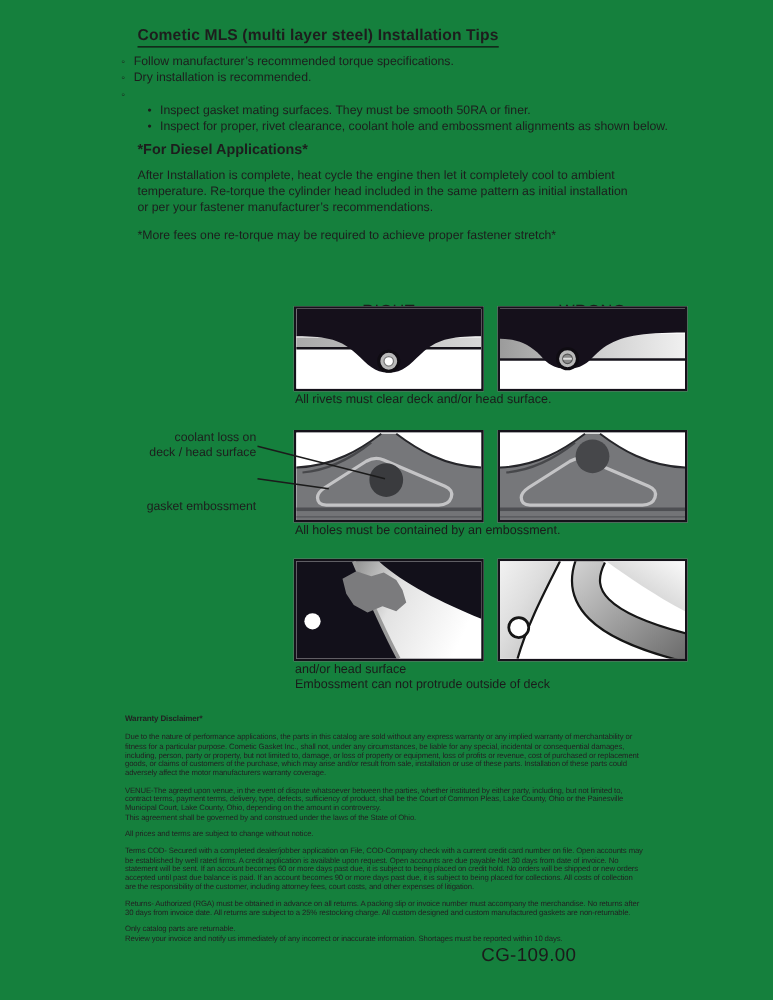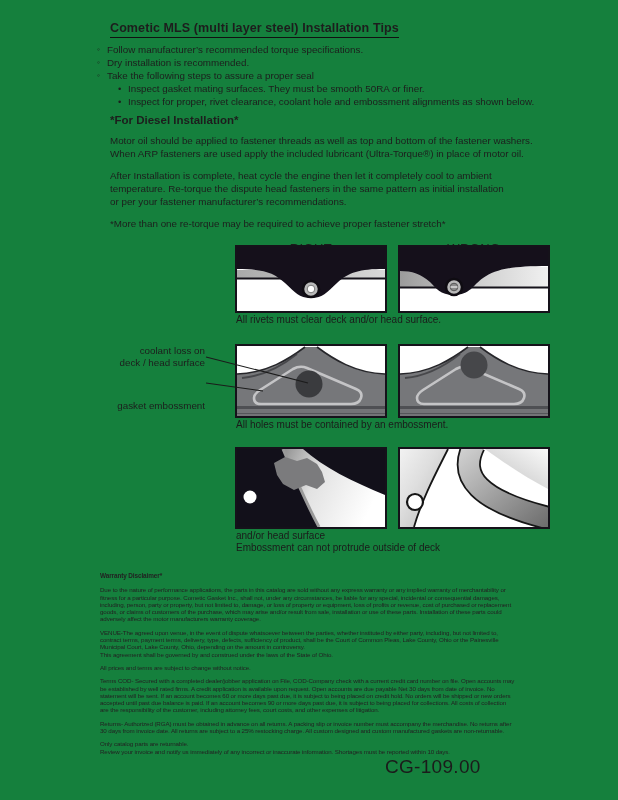"Take the following steps to" span { html: <span>Take the following steps to assure a proper seal</span> -> none }
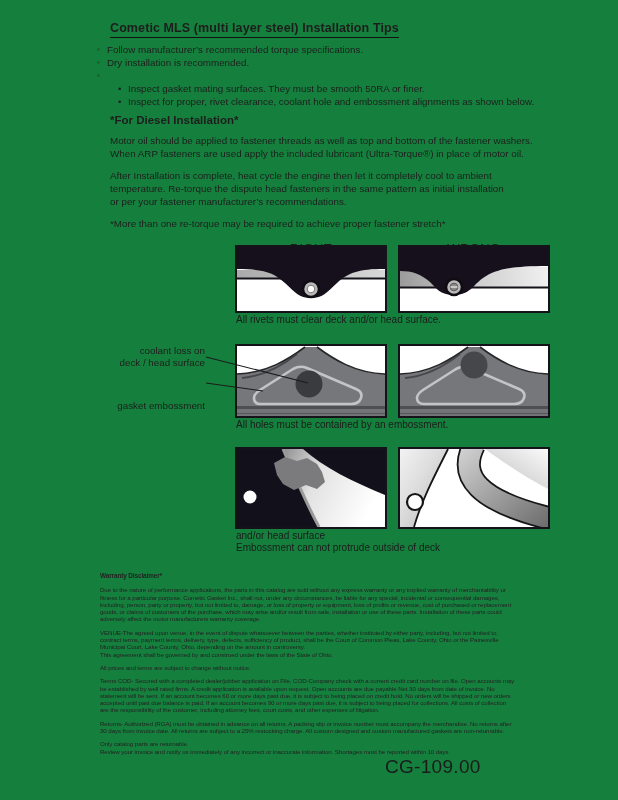"*For Diesel Installation*" div.dheading { text: Installation -> Applications }
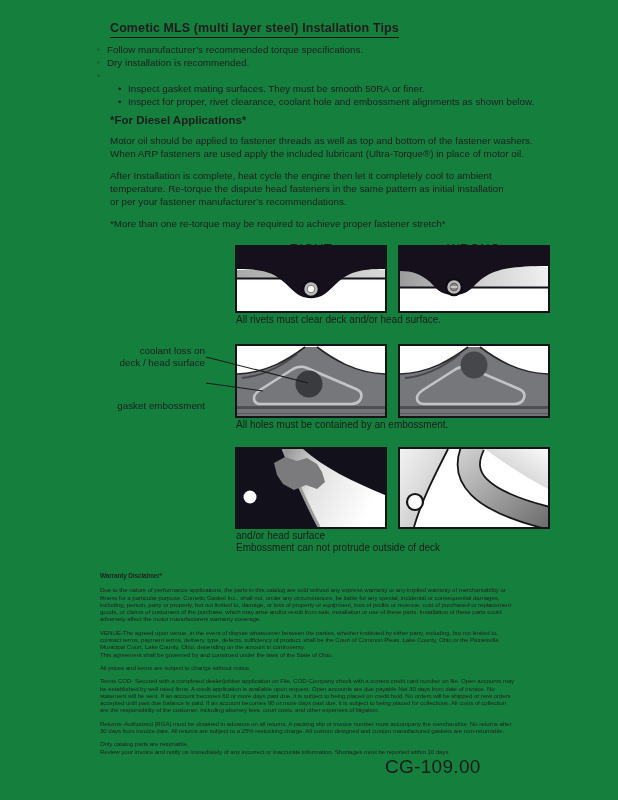"Motor oil should be applied" div.dpara { html: <div> <div>Motor oil should be applied to fastener threads as well as top and bottom of the fastener washers.</div> <div>When ARP fasteners are used apply the included lubricant (Ultra-Torque®) in place of motor oil.</div> </div> -> none }
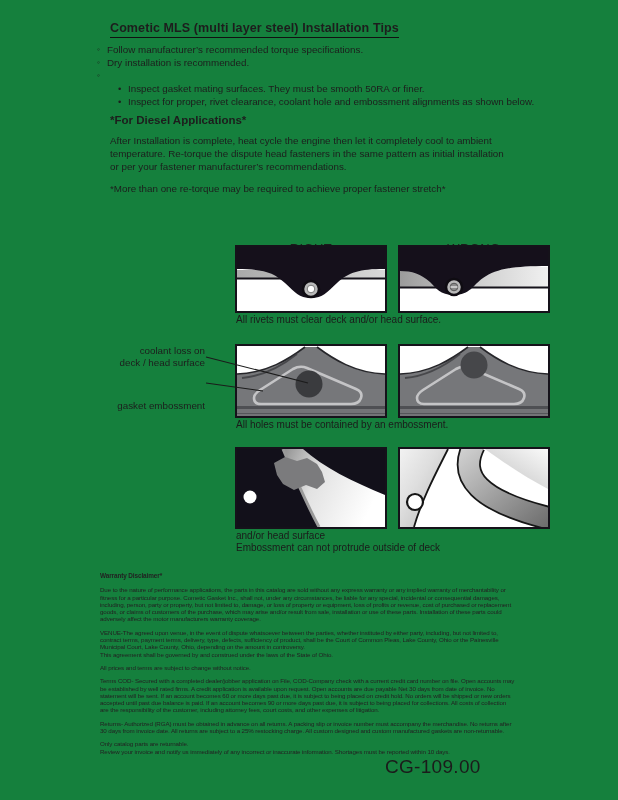"temperature. Re-torque the dispute head" div.tline { text: dispute head fasteners -> cylinder head included }
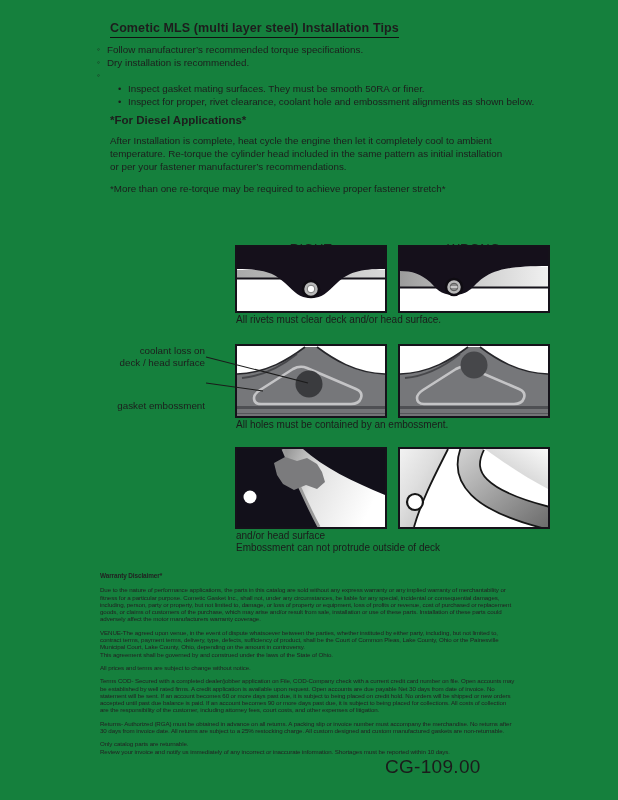"*More than one re-torque may" div.dnote { text: than -> fees }
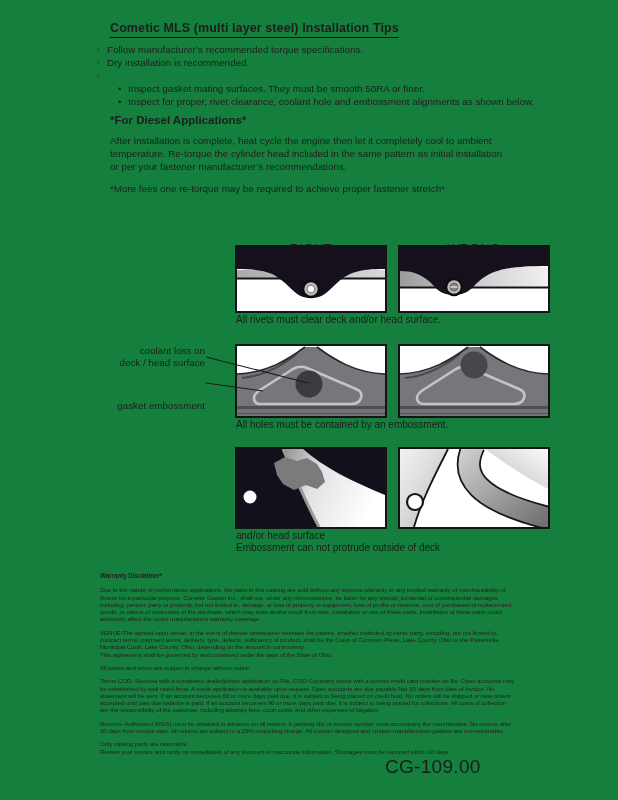"CG-109.00" .pageno { font-size: 19px -> 15px }
